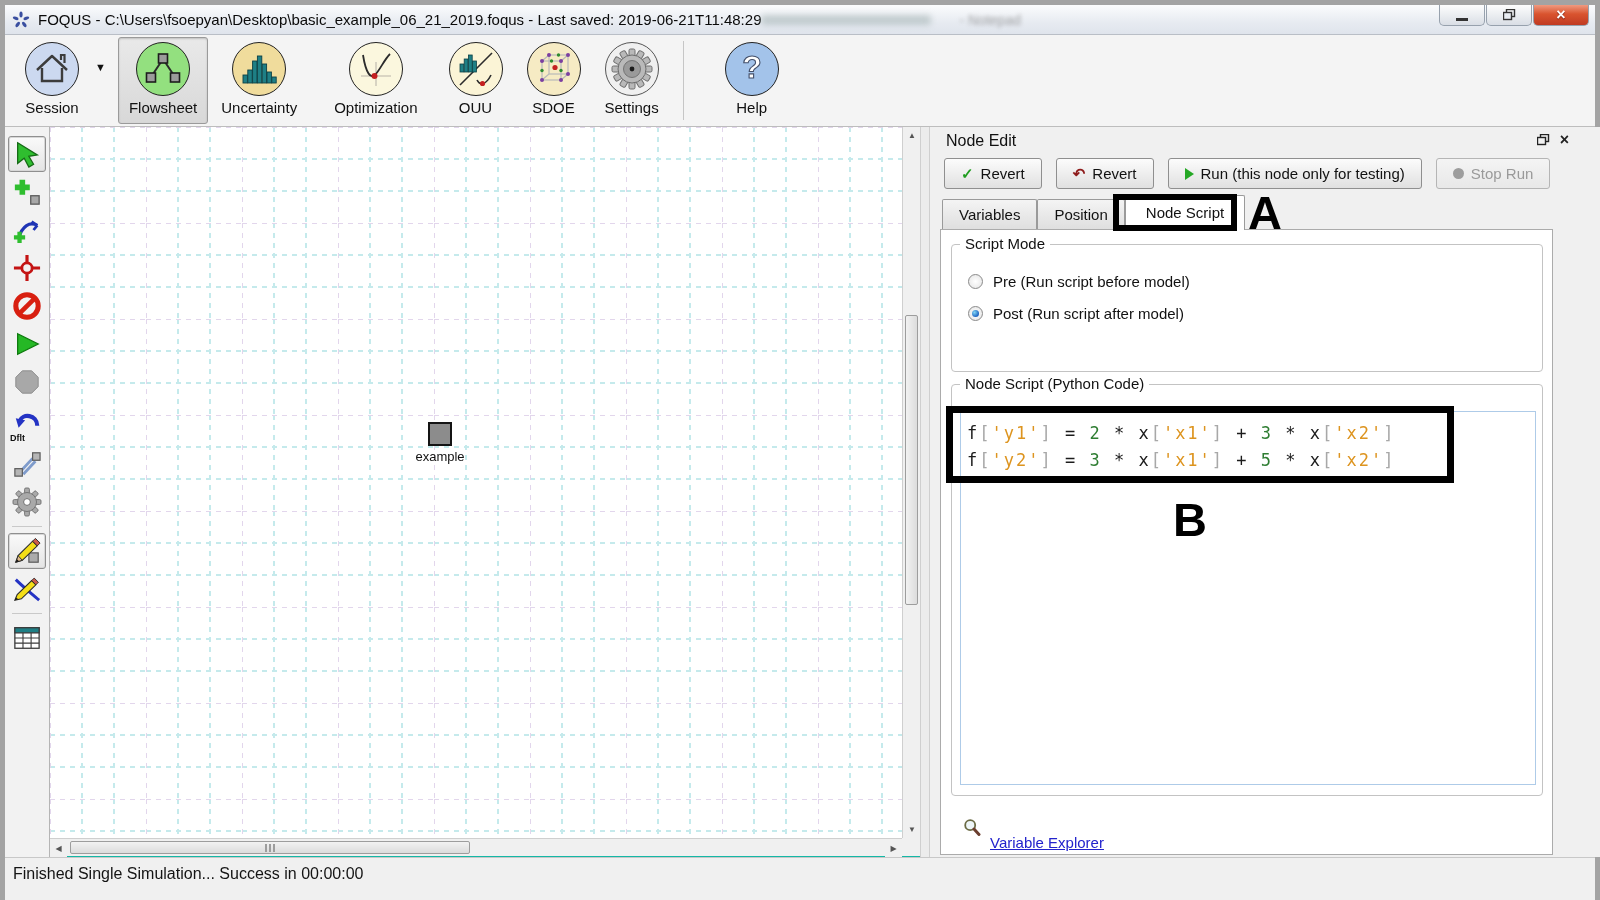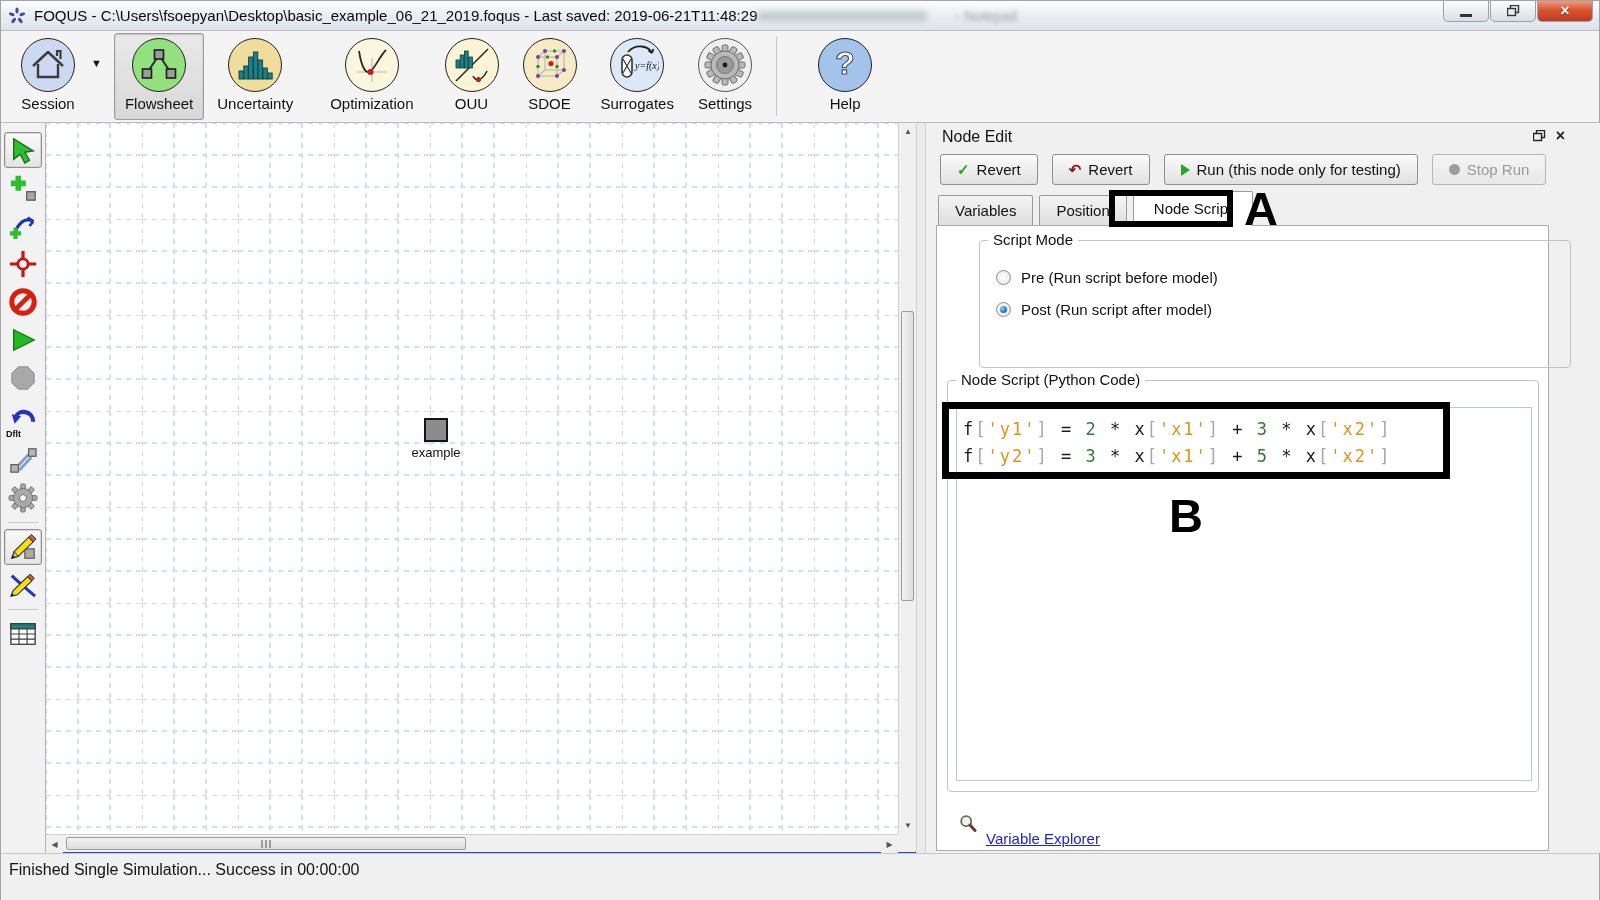"FOQUS -" .window { background: #1d4ed8 -> #14b8a6; border: 1px solid #a3a3a3 -> 5px solid #a3a3a3 }
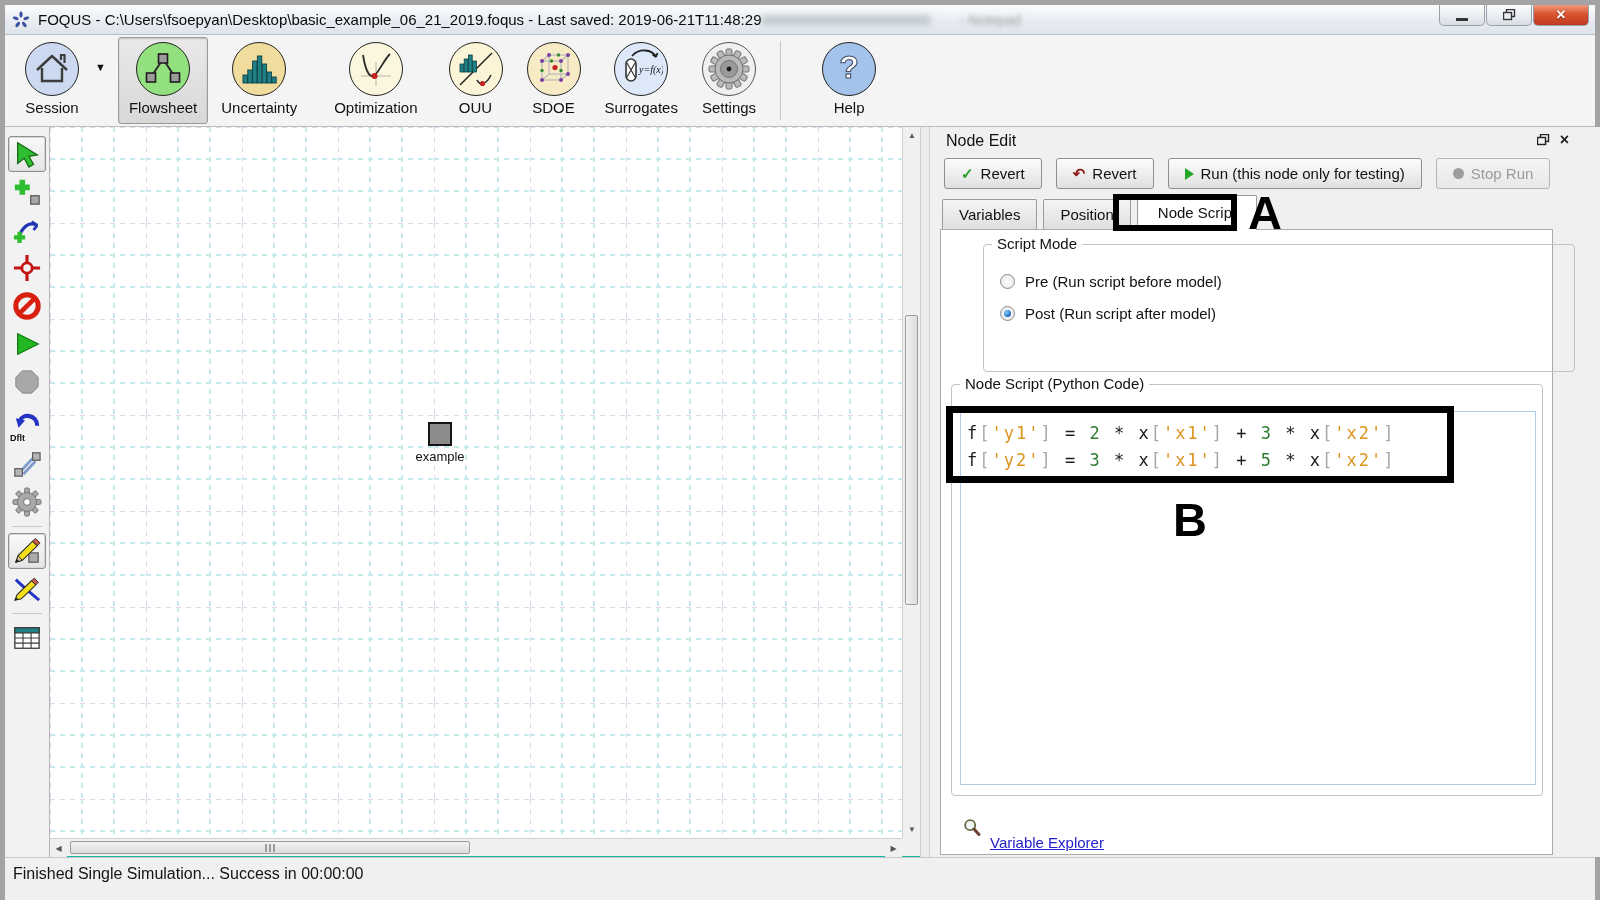"y=f(x)" div.tool-item { html: <div> <span> <svg> <rect></rect> <path></path> <path></path> <path></path> <text>y=f(x)</text> </svg> </span> <span>Surrogates</span> </div> -> none }
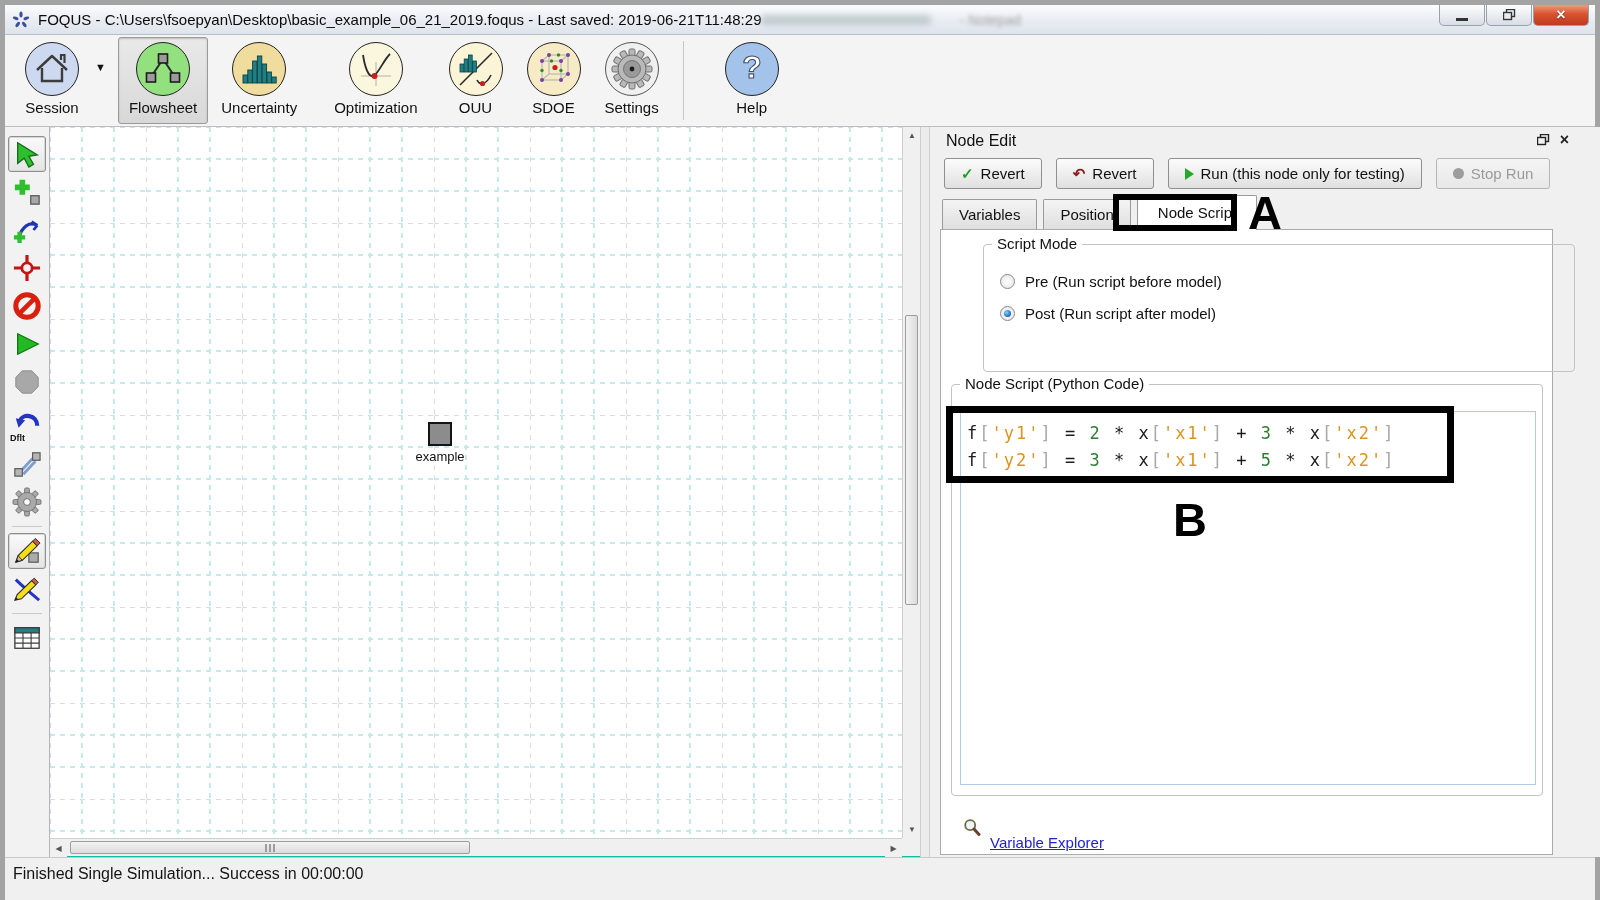"Variables" .tab { margin-right: 6px -> 0 }
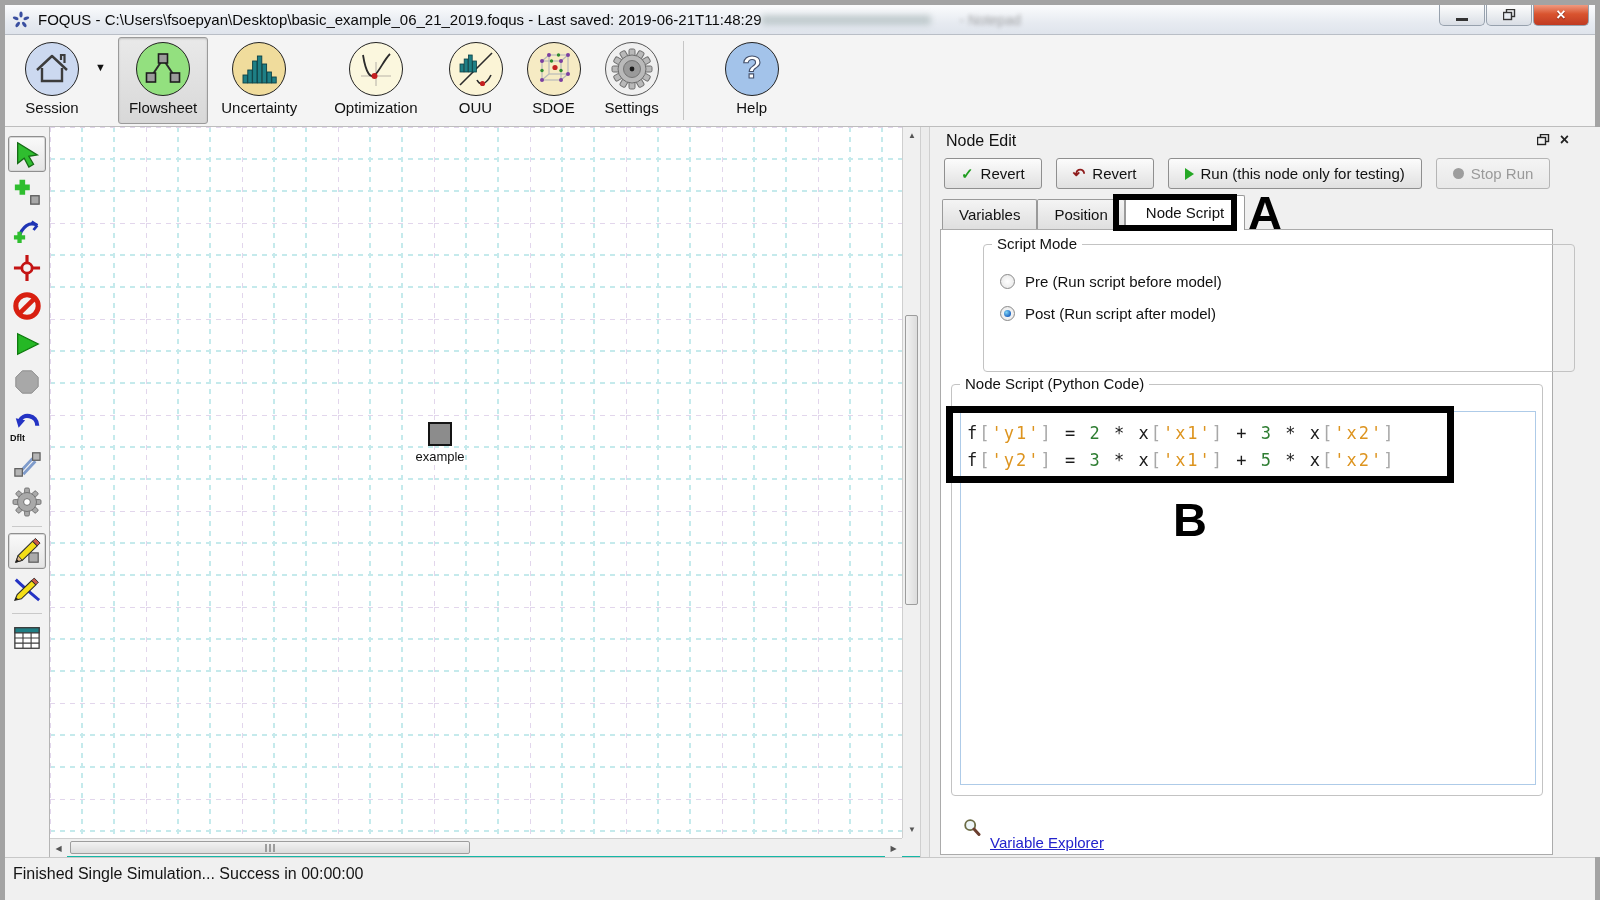"Script Mode" .gb-scriptmode { margin-left: 32px -> none }
